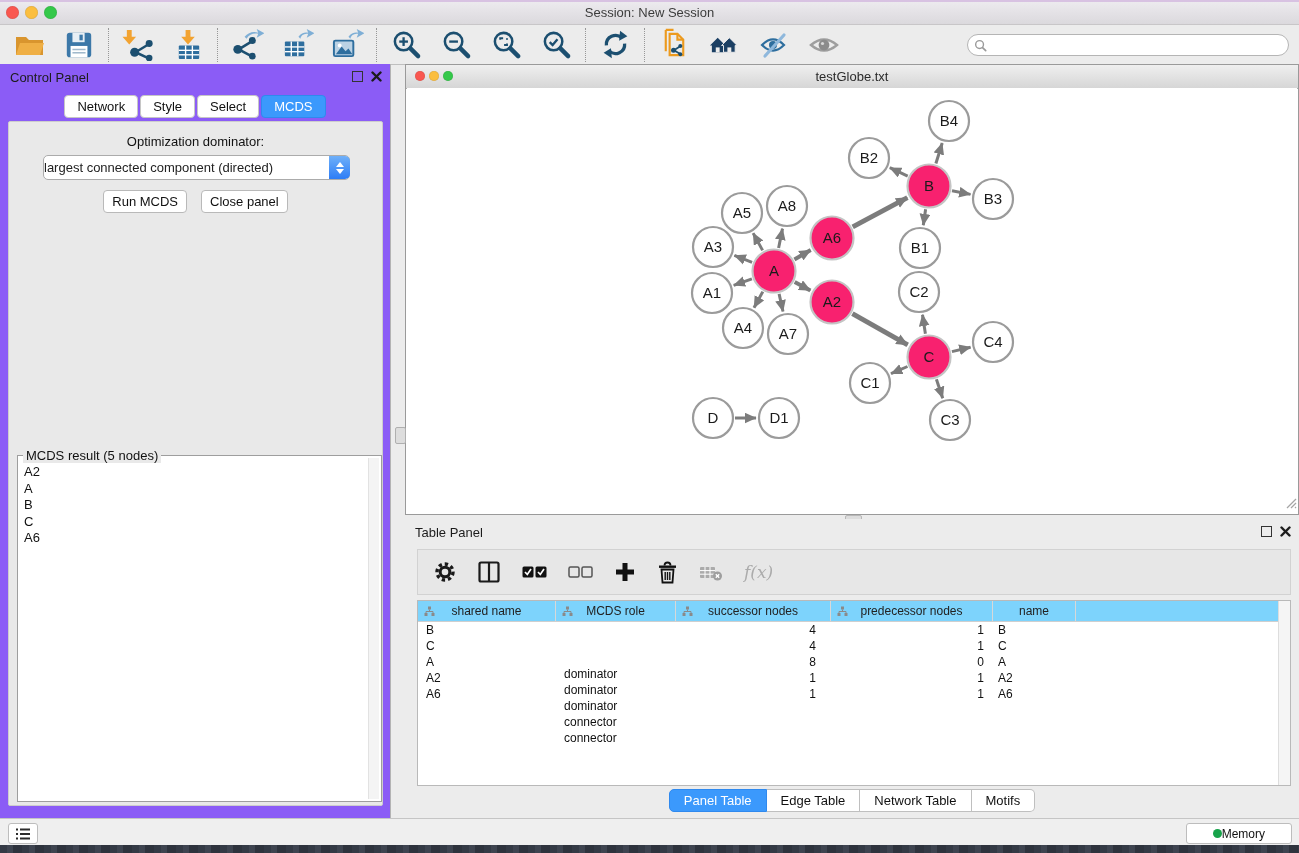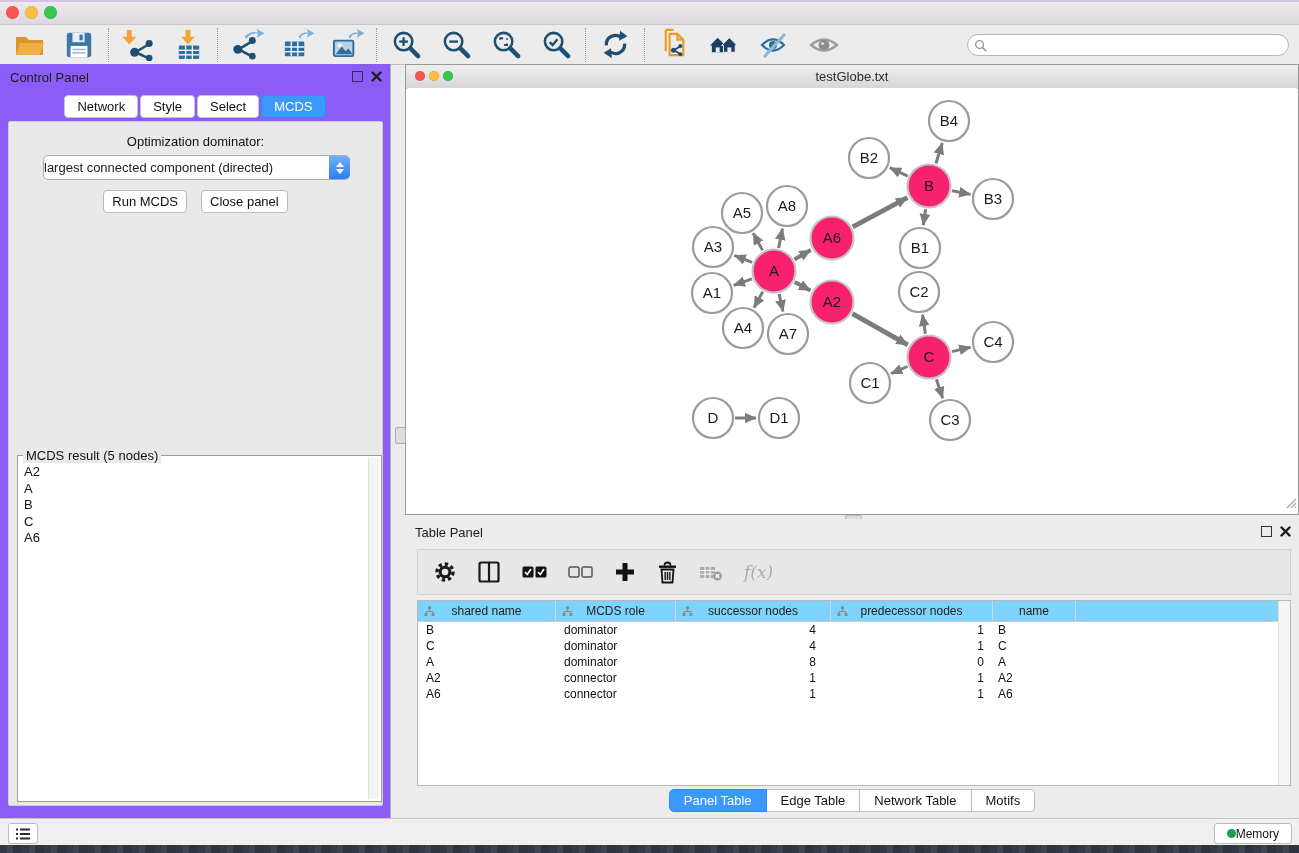"Session: New Session" div.title { html: none -> <div>Session: New Session</div> }
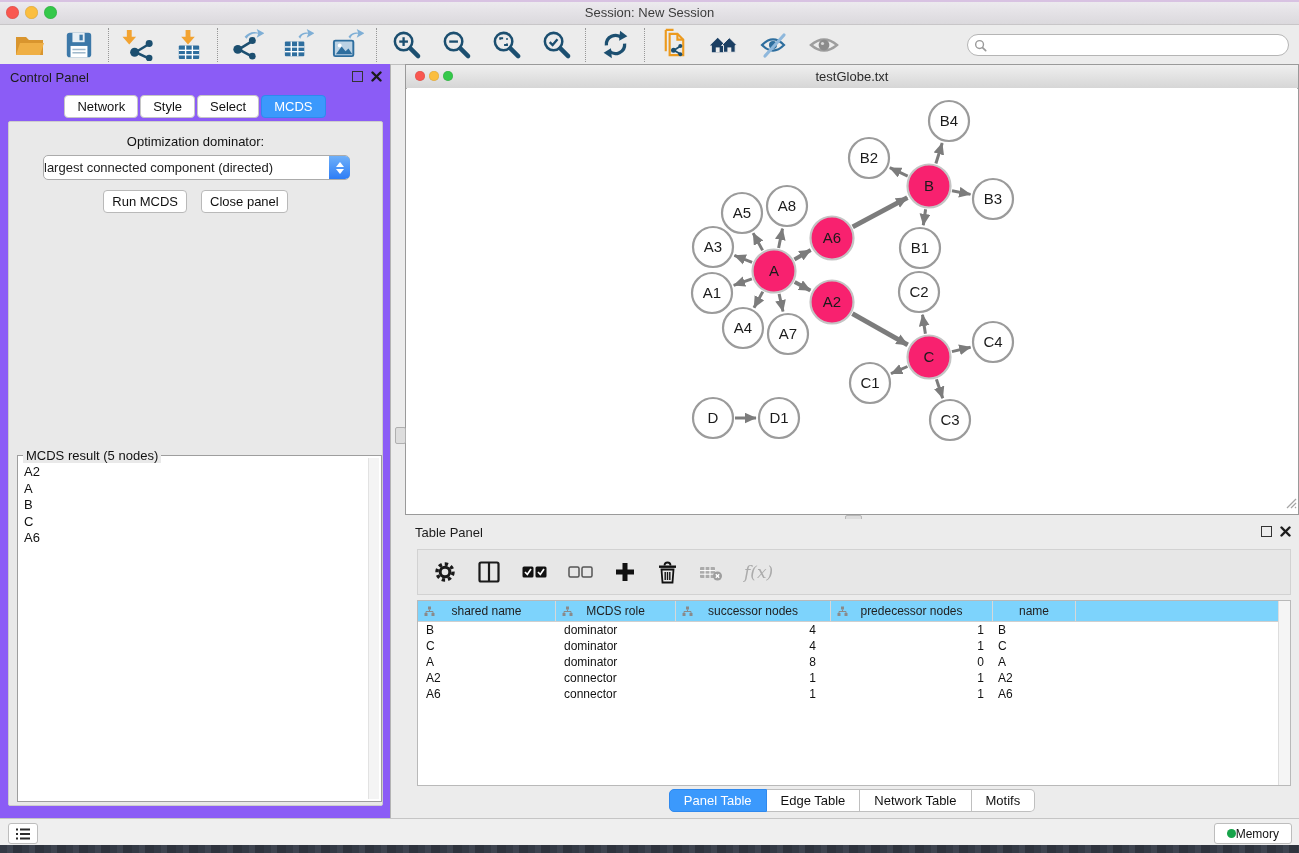"dominator" .c1 { margin-top: none -> 44px }
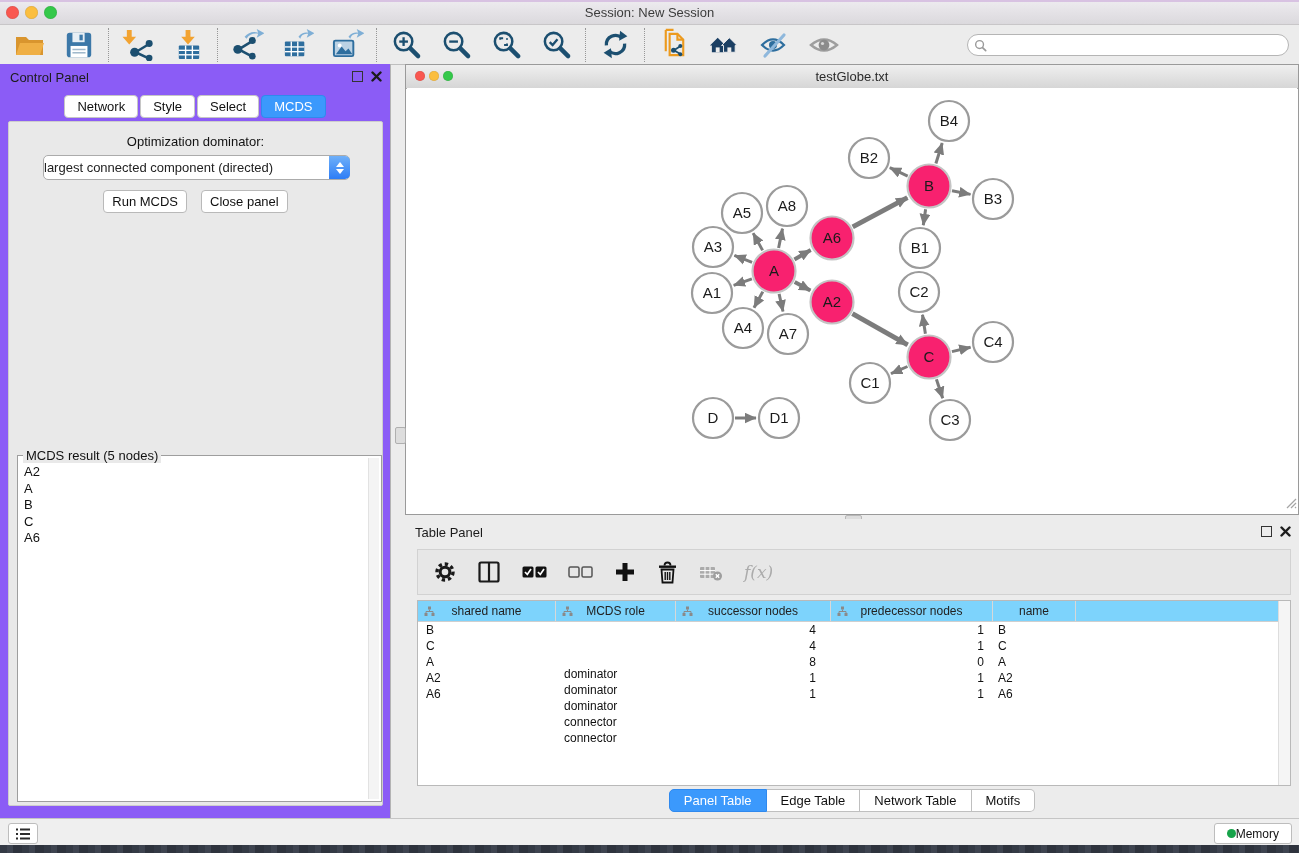"Memory" .memory-btn { padding: 0 12px -> 0 26px }
